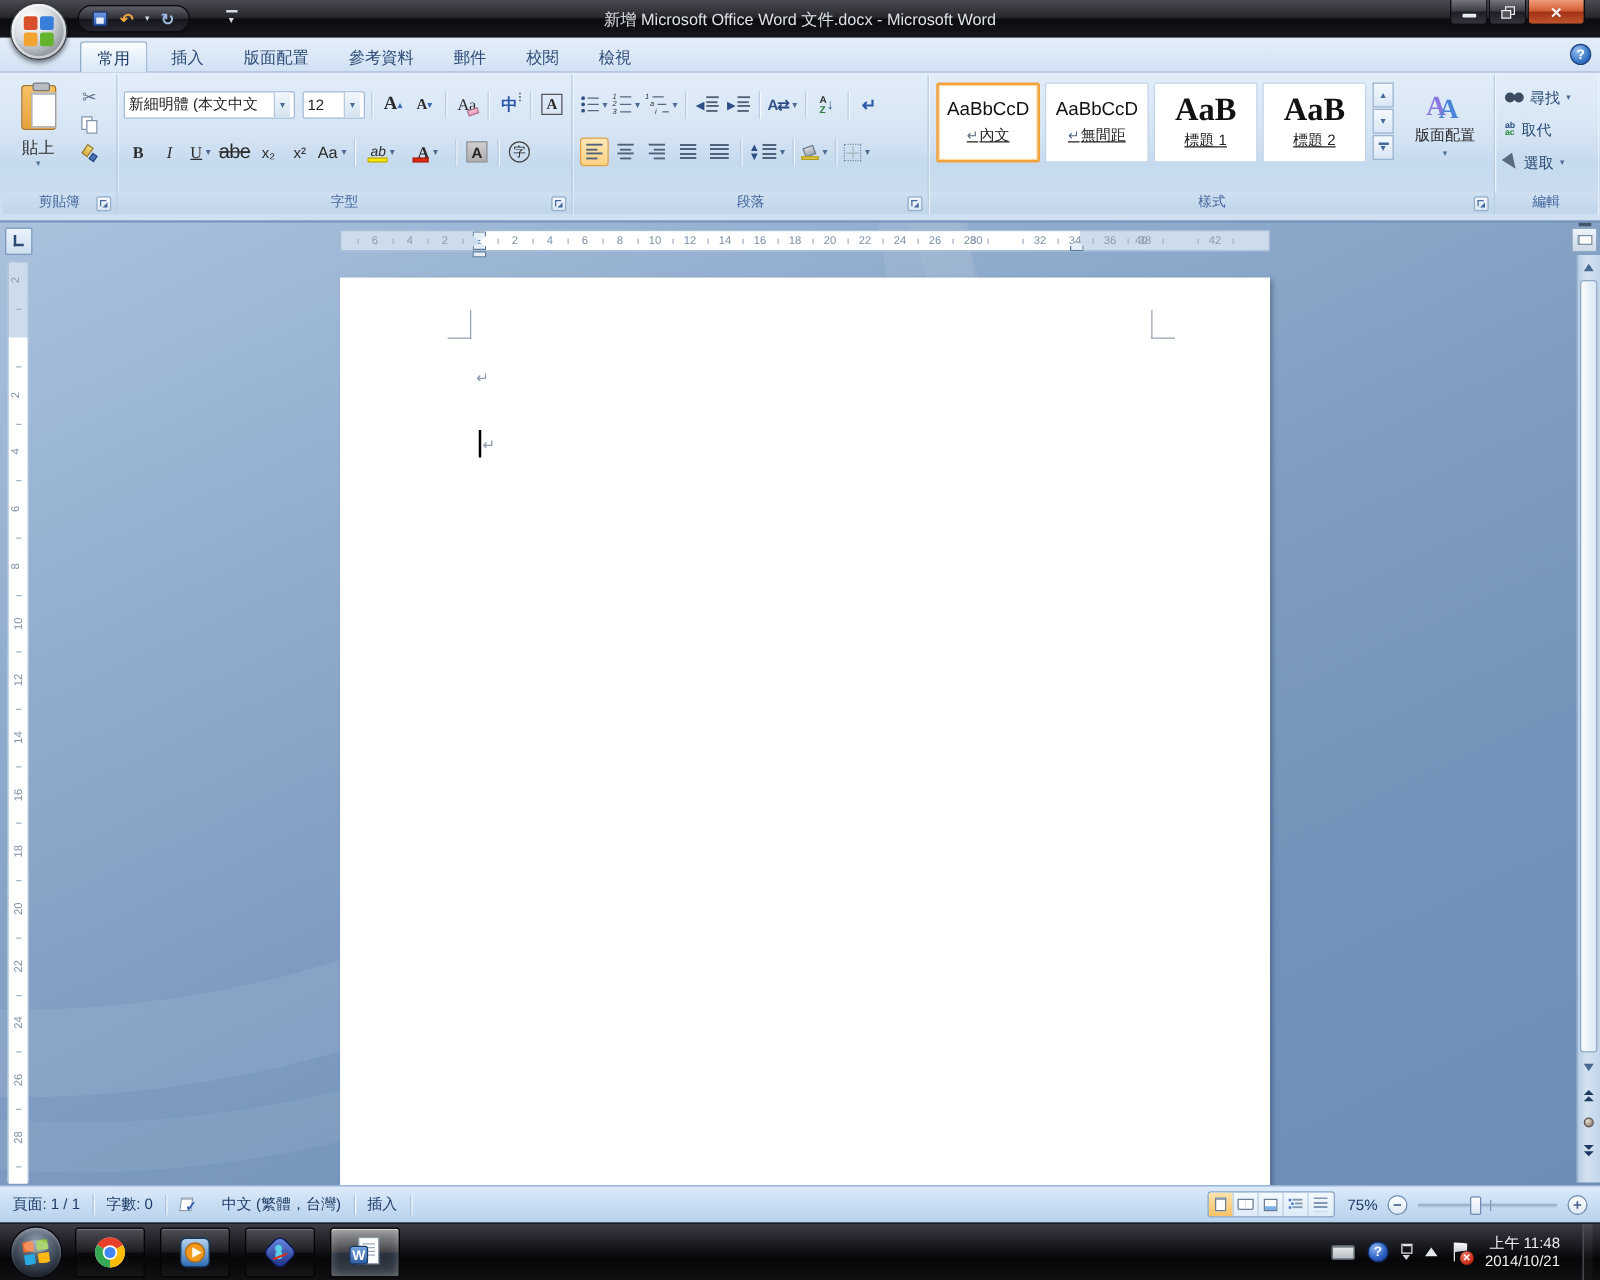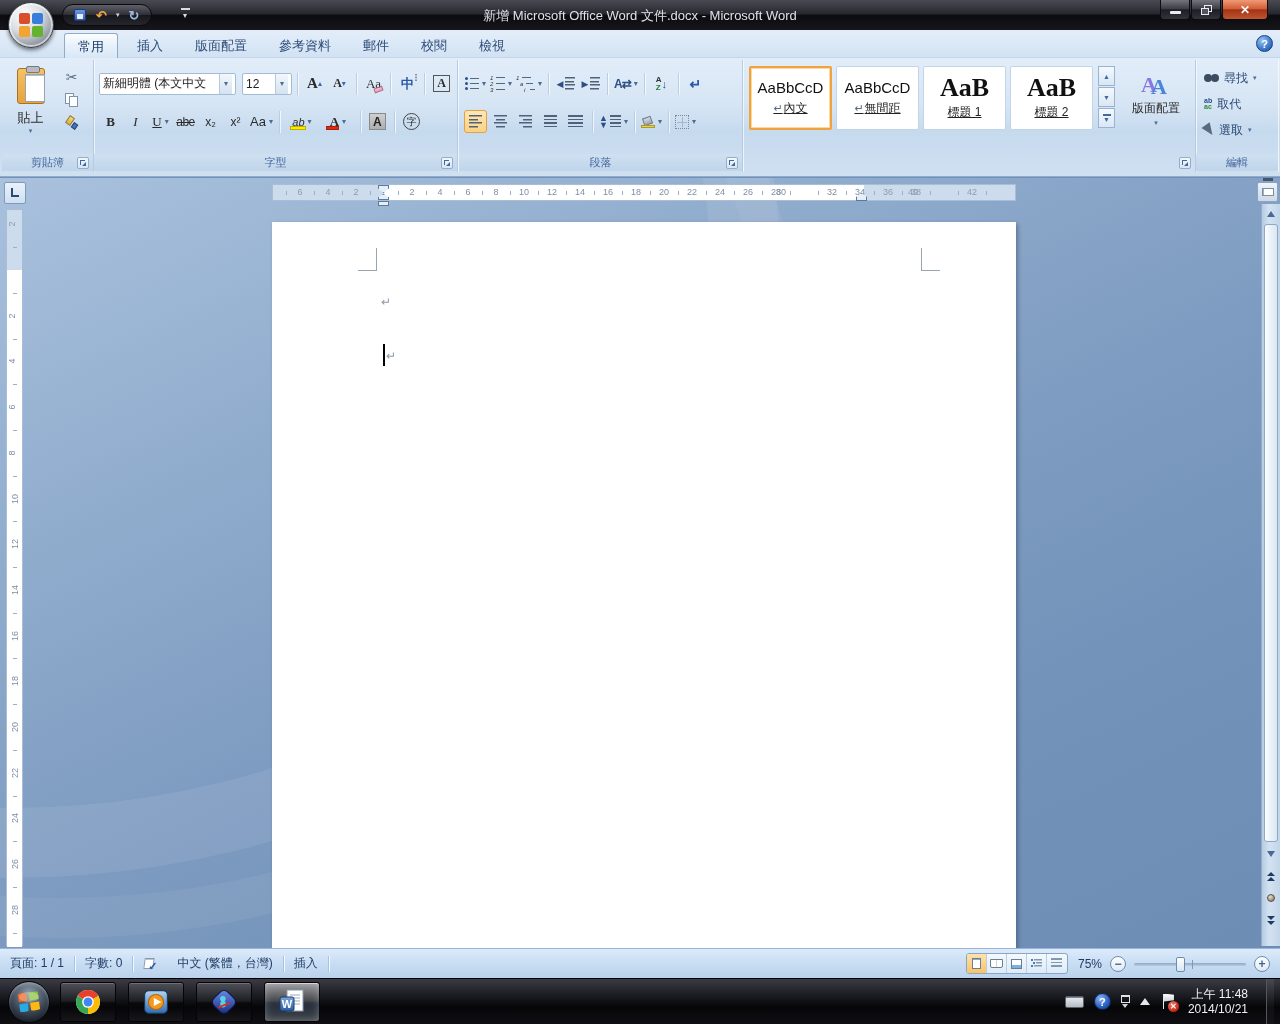"abe" .g-strike { font-size: 12px -> 16px }
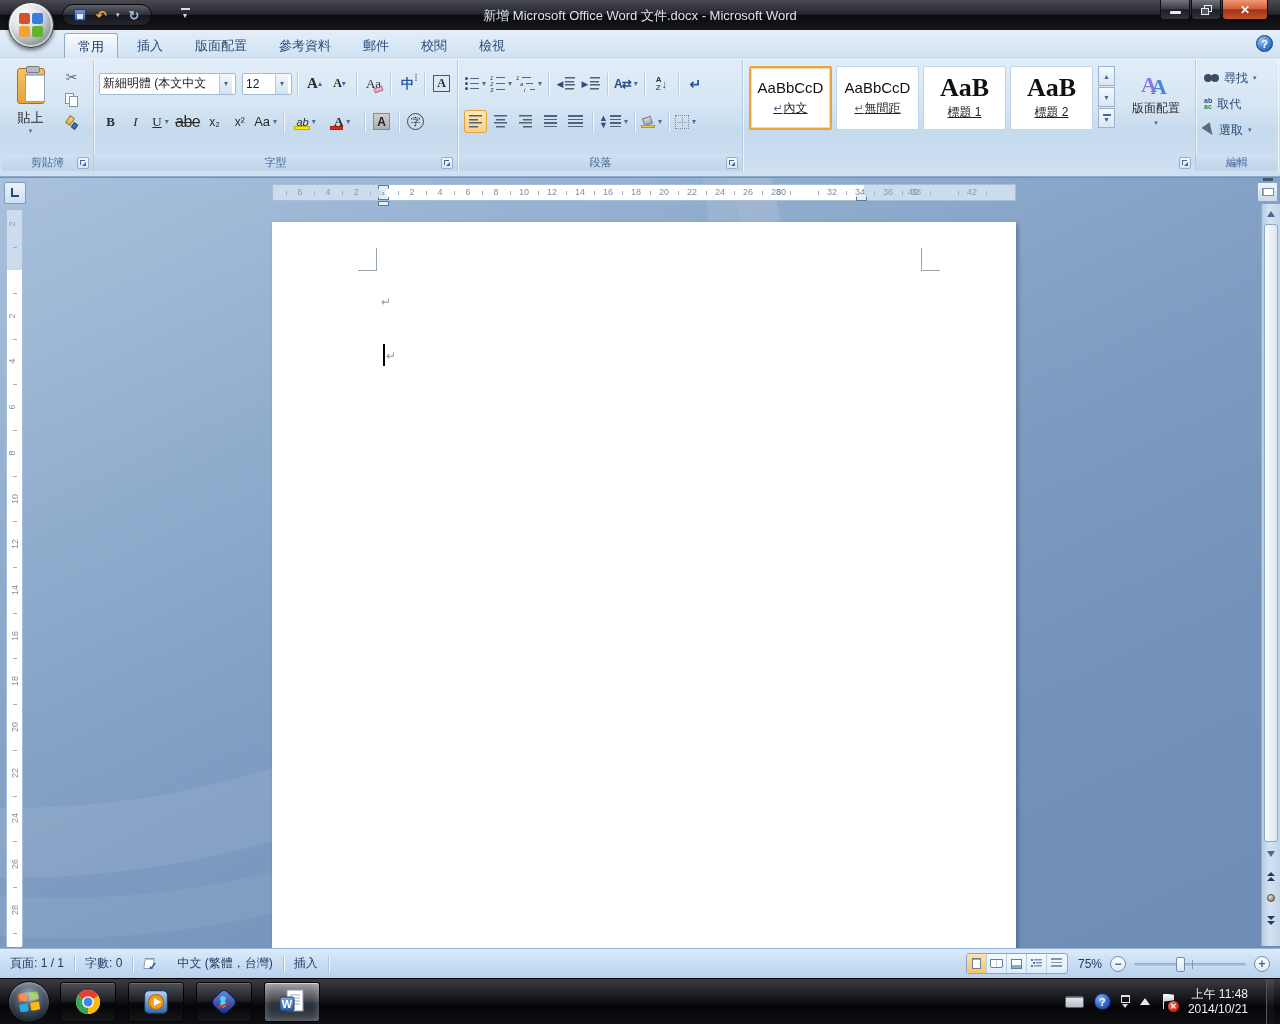"樣式" div.rgroup-label { html: none -> <div>樣式</div> }
